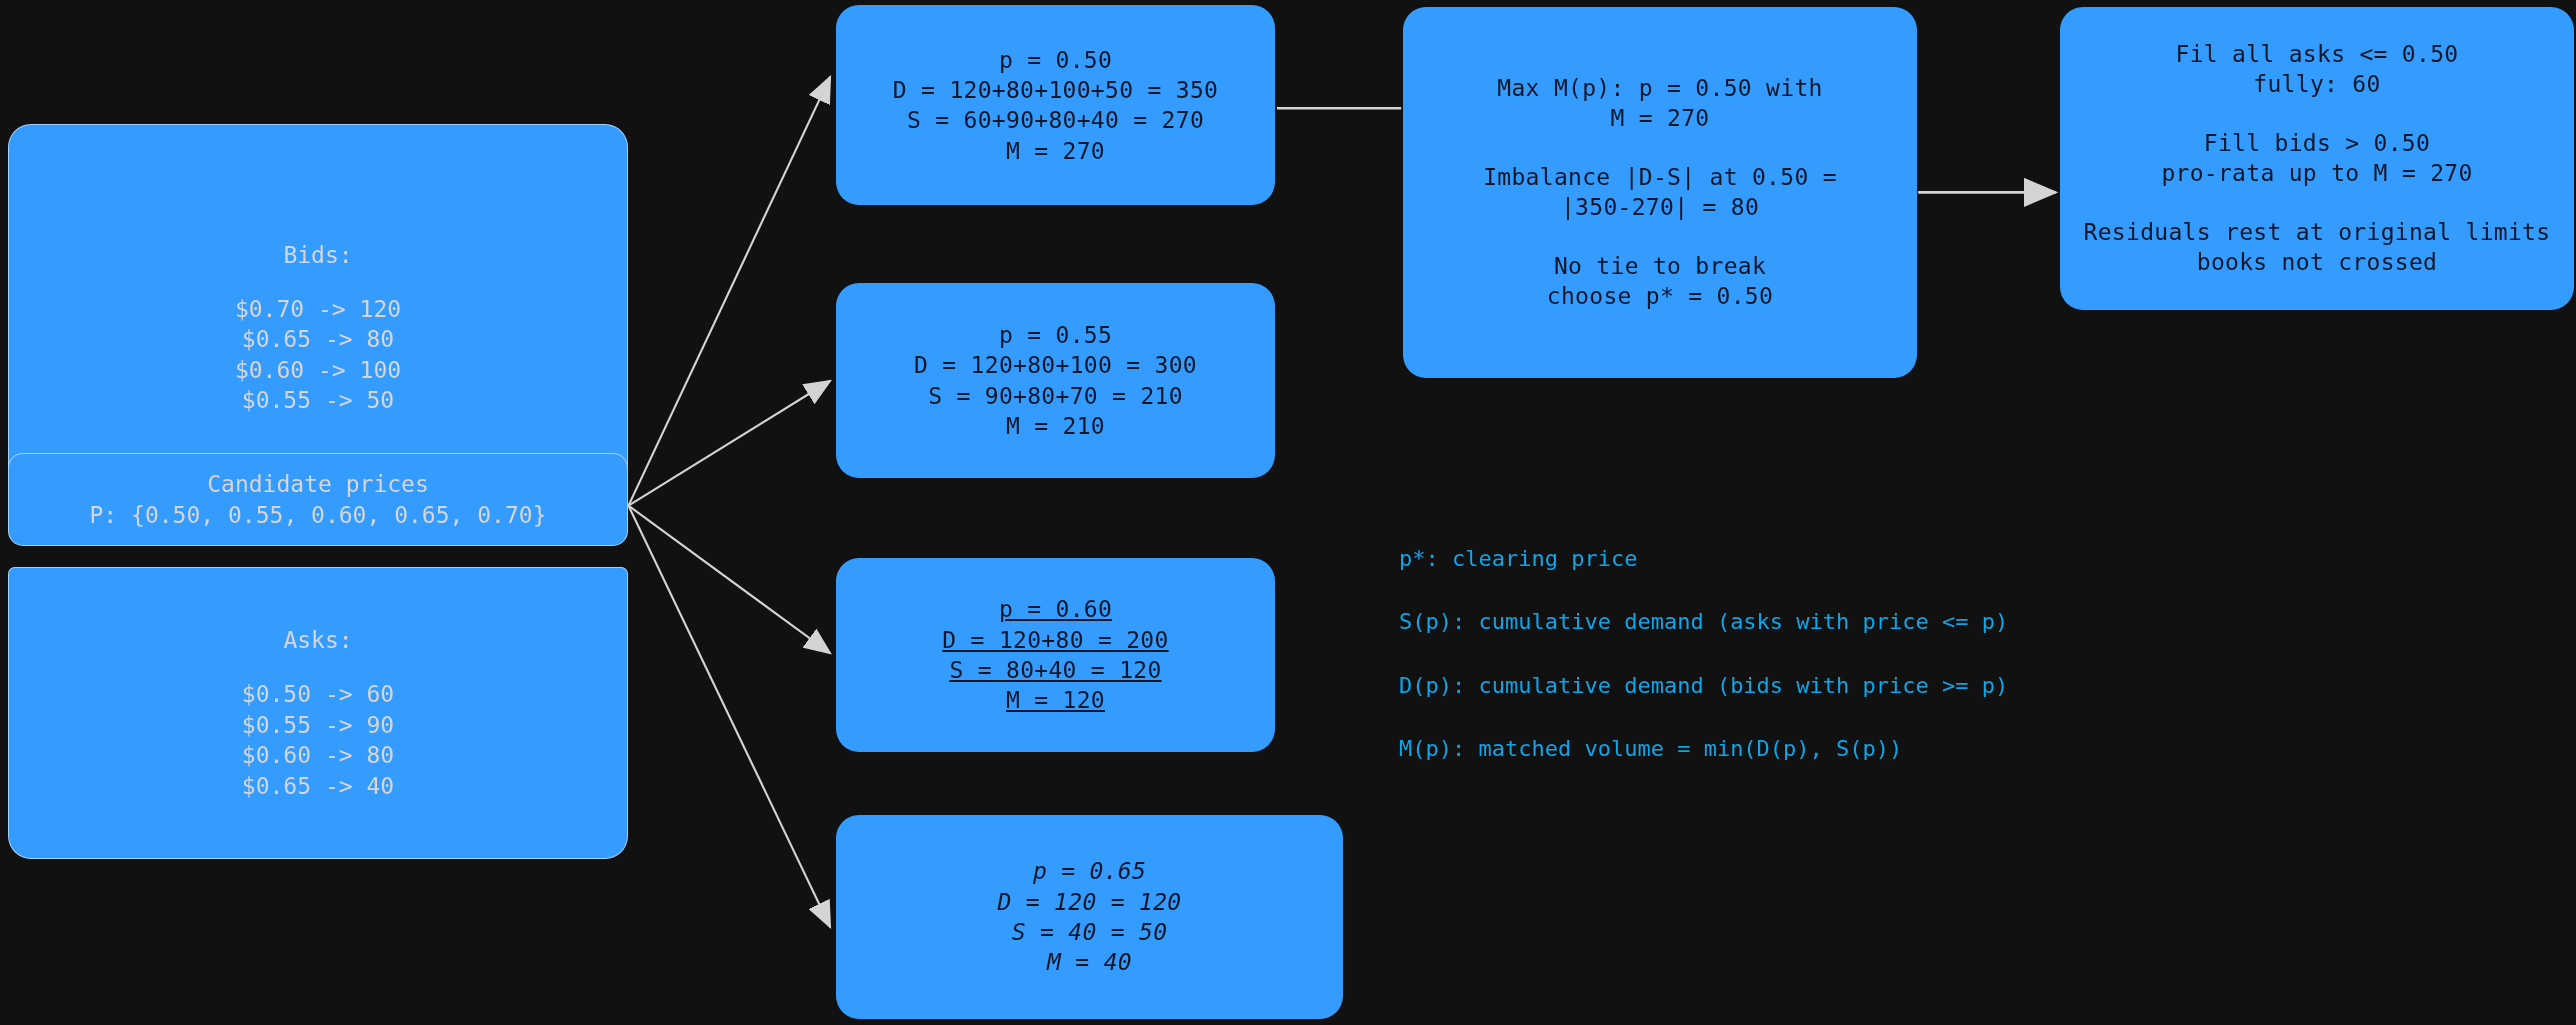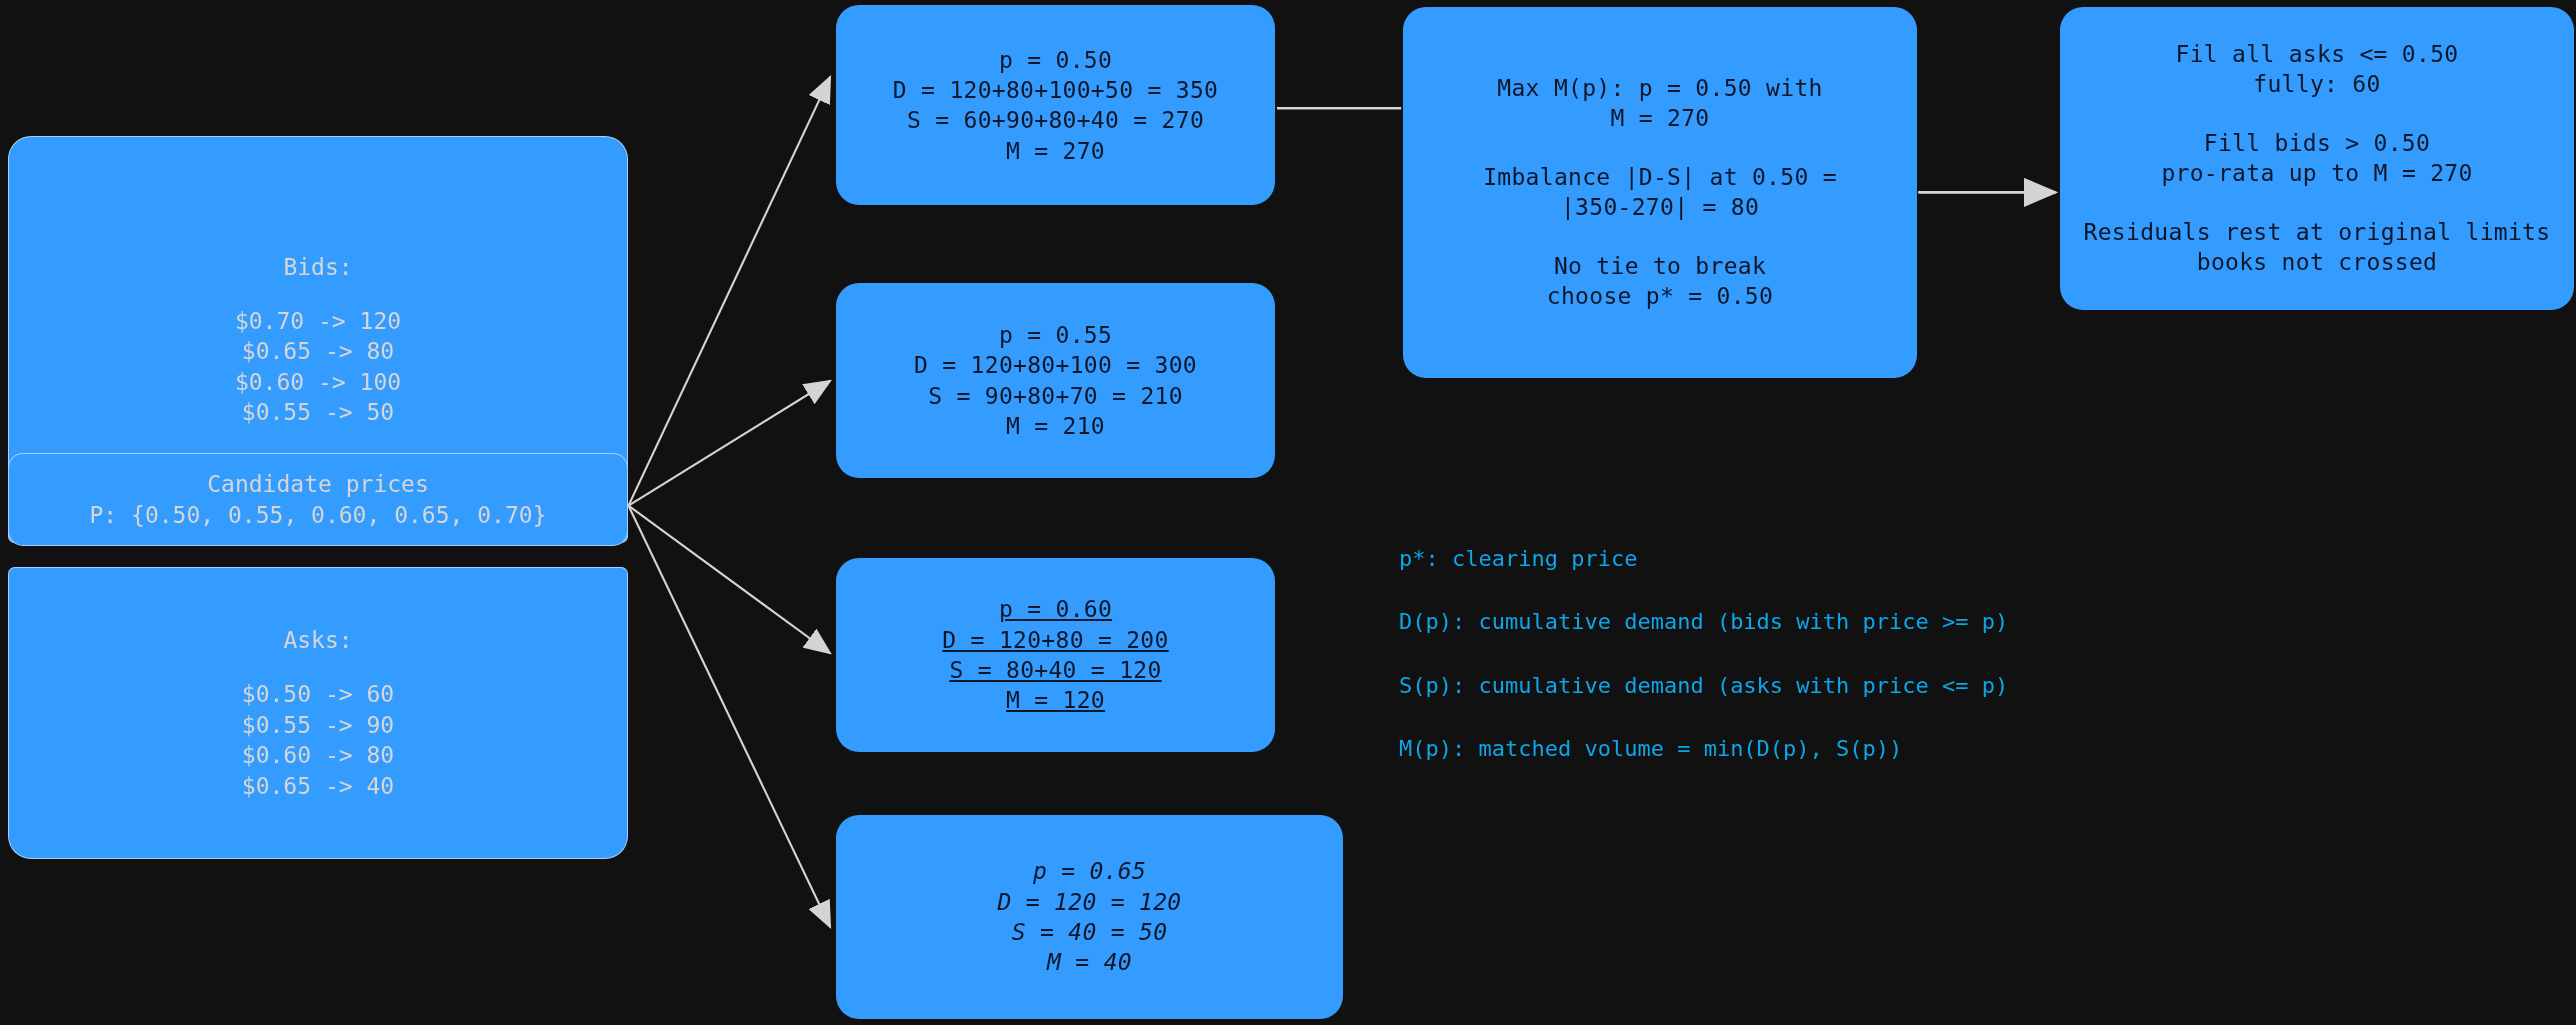"Bids:" #sec-bids { top: 12px -> 0px }
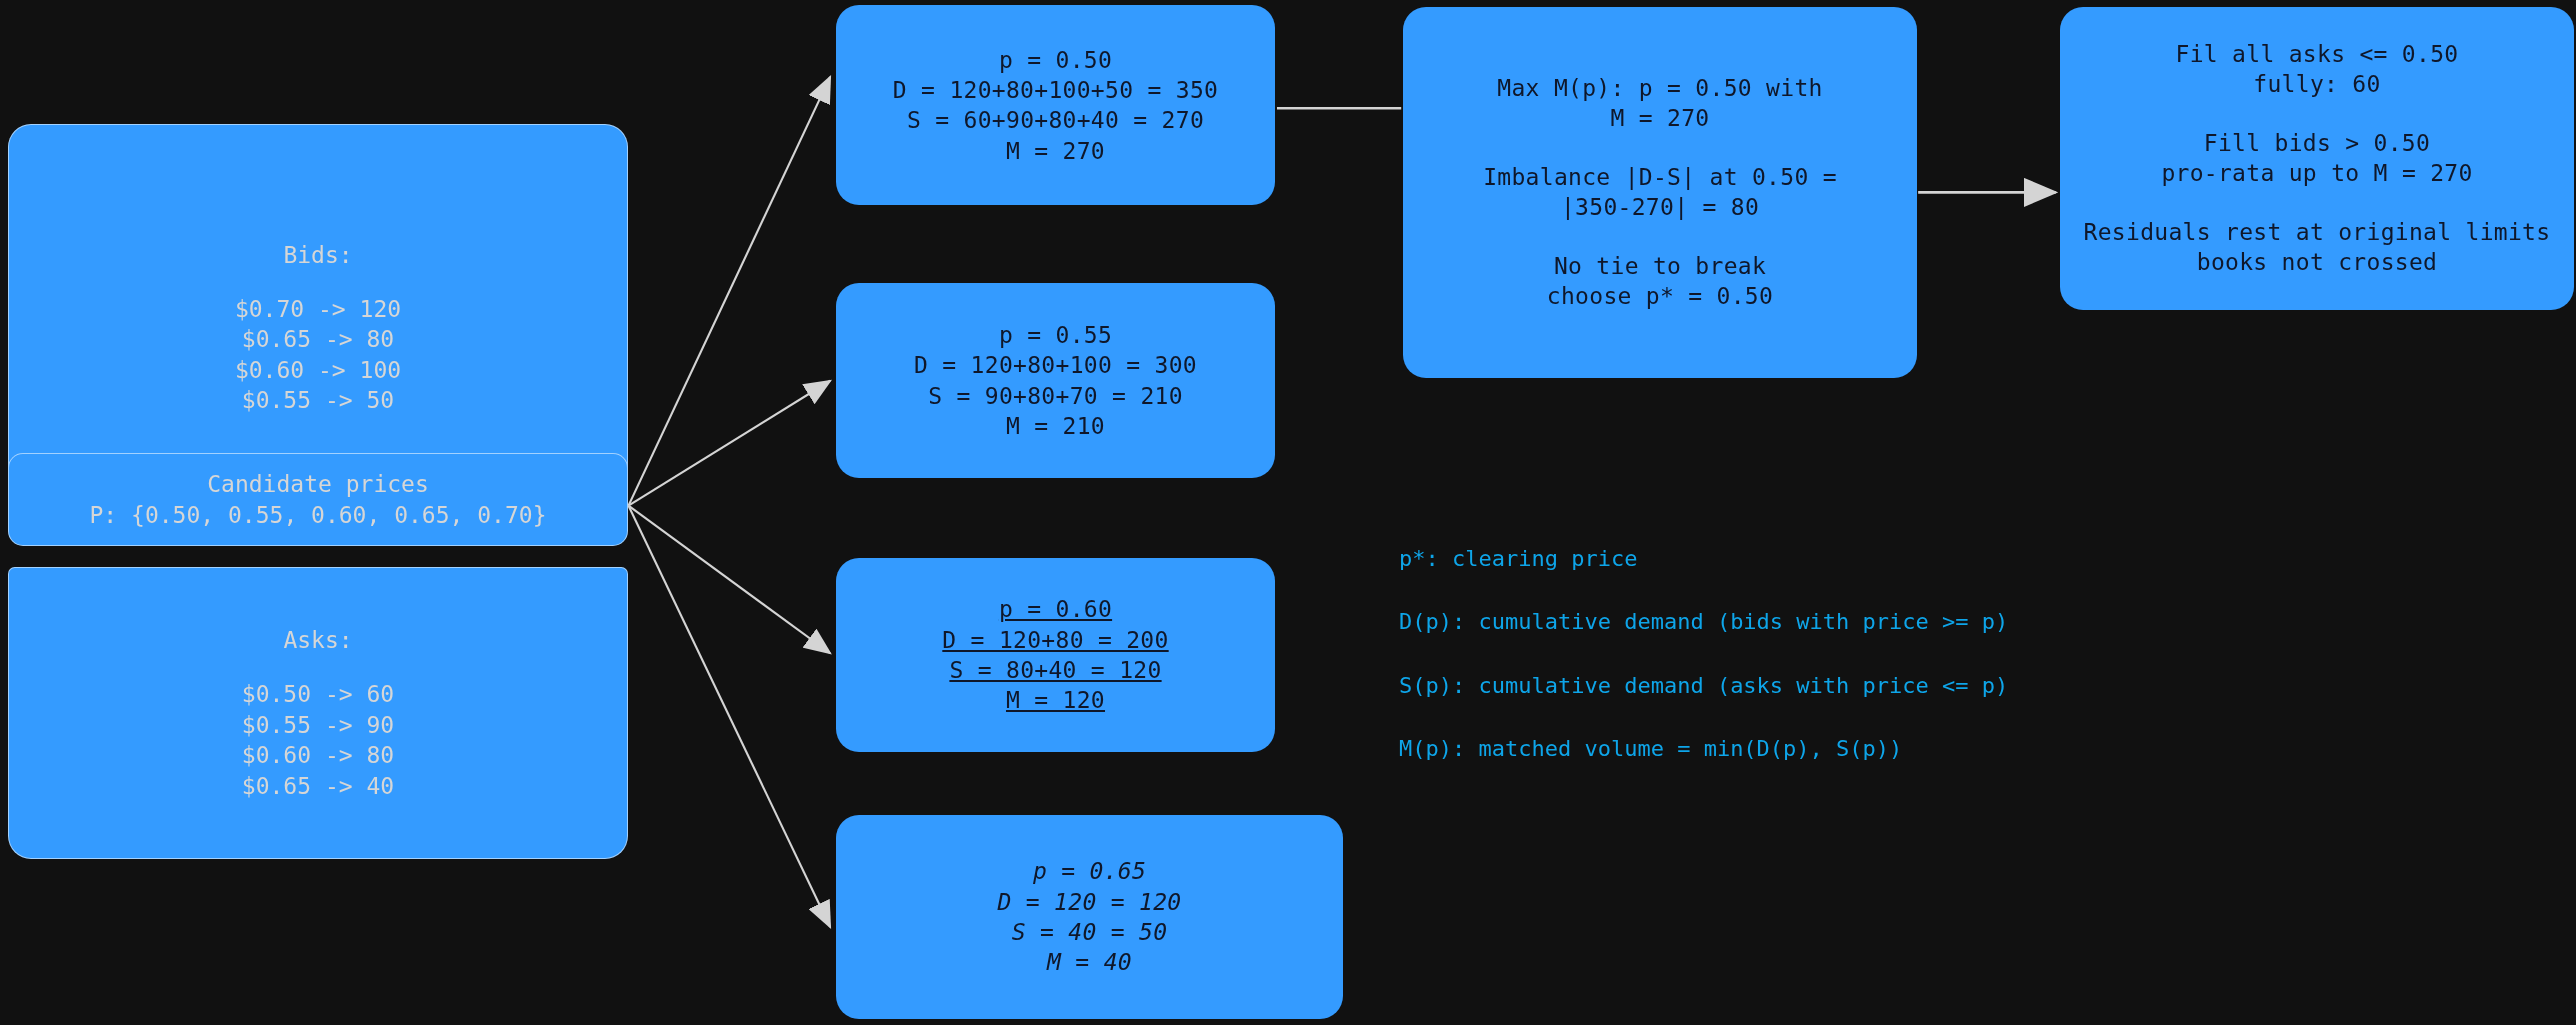"D(p): cumulative demand (bids with" div.leg-item { order: before "S(p): cumulative demand (asks with" -> after "S(p): cumulative demand (asks with" }
